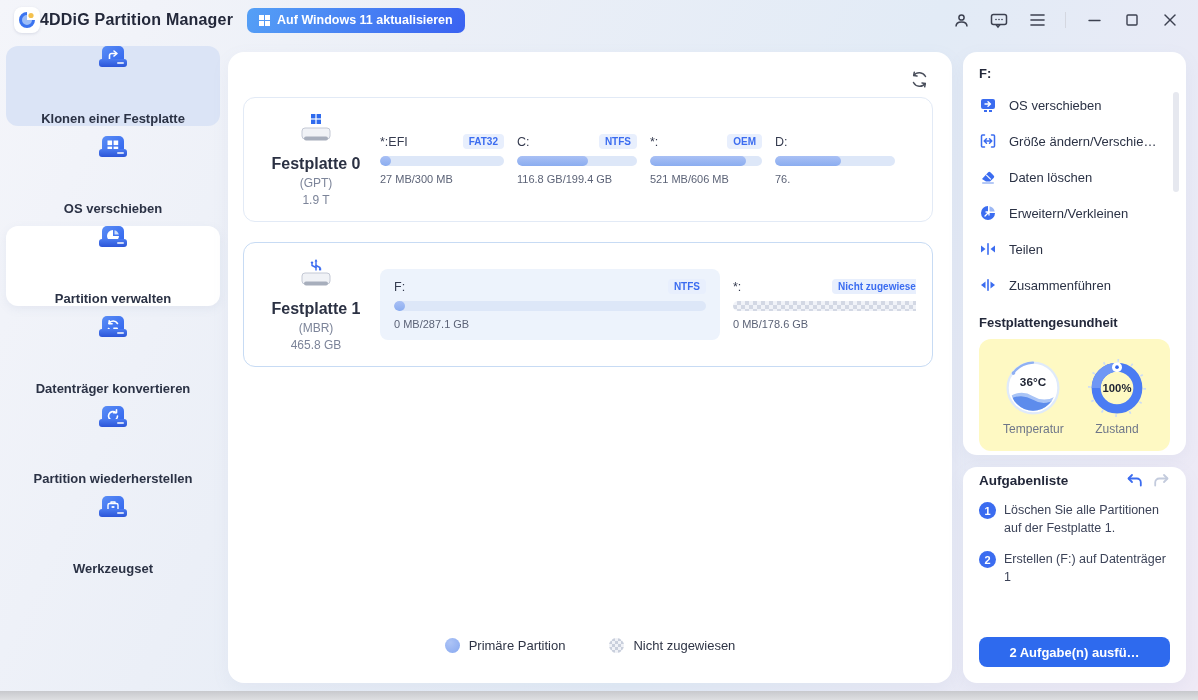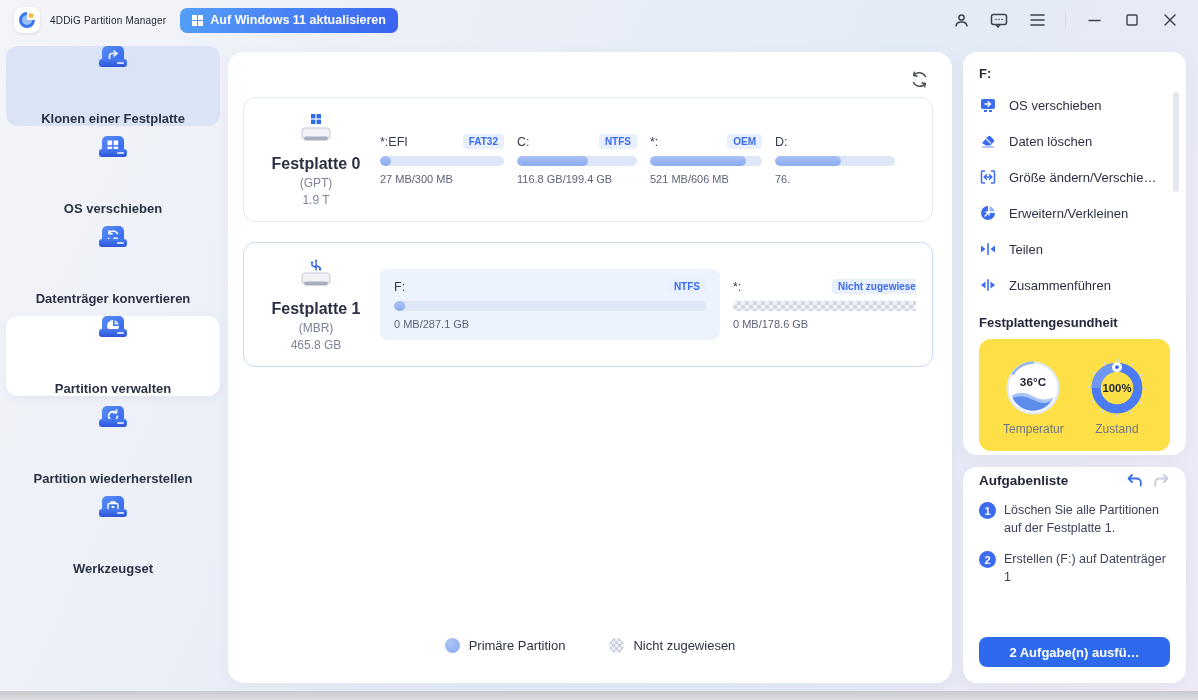"4DDiG Partition Manager" .app-title { font-size: 10px -> 16px; font-weight: normal -> bold; margin-left: 10px -> none }
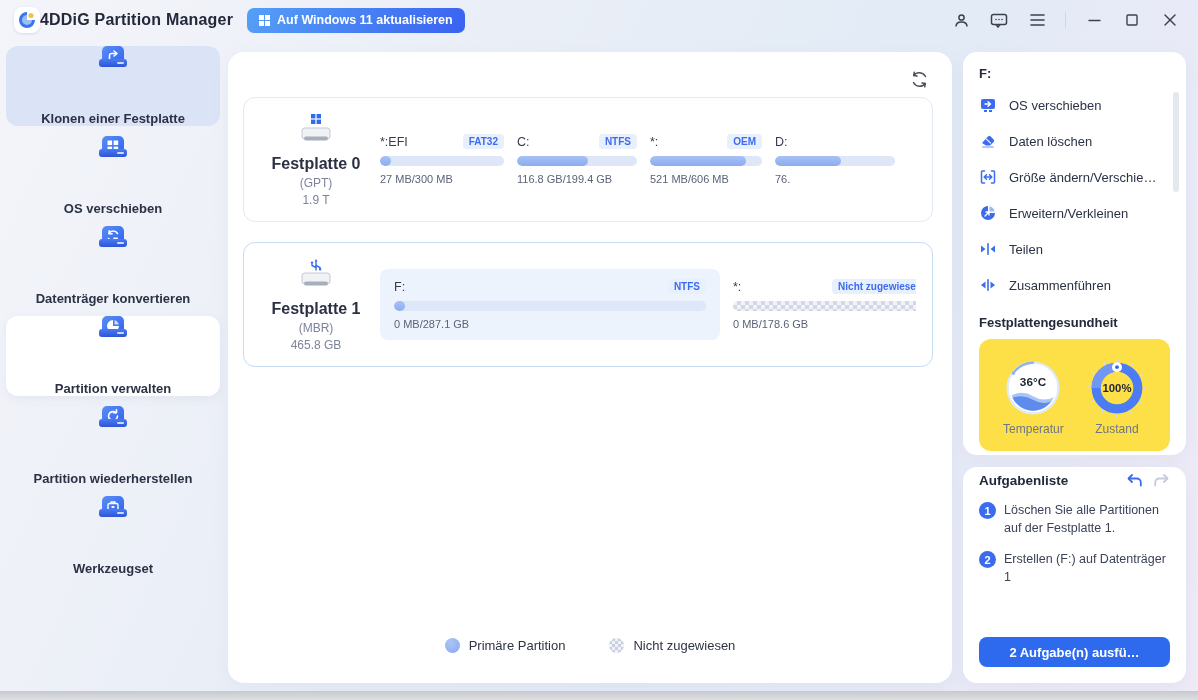"Daten löschen" div.action-row { order: before "Größe ändern/Verschie…" -> after "Größe ändern/Verschie…" }
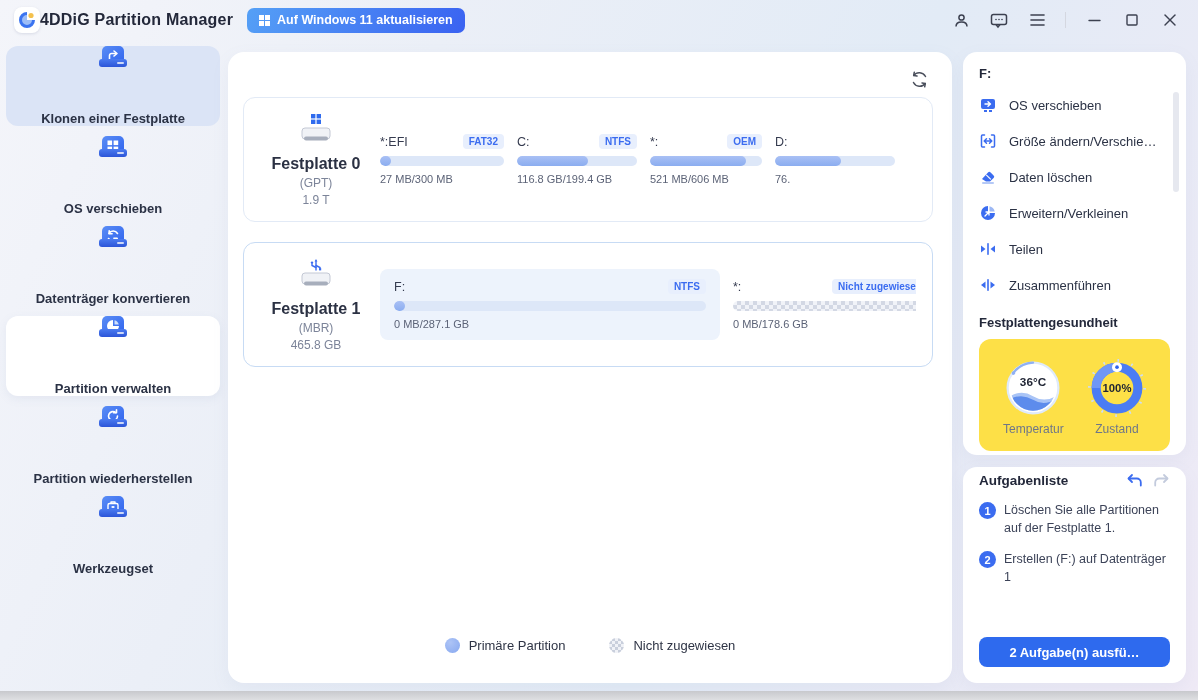"Datenträger konvertieren" div.side-item { order: before "Partition verwalten" -> after "Partition verwalten" }
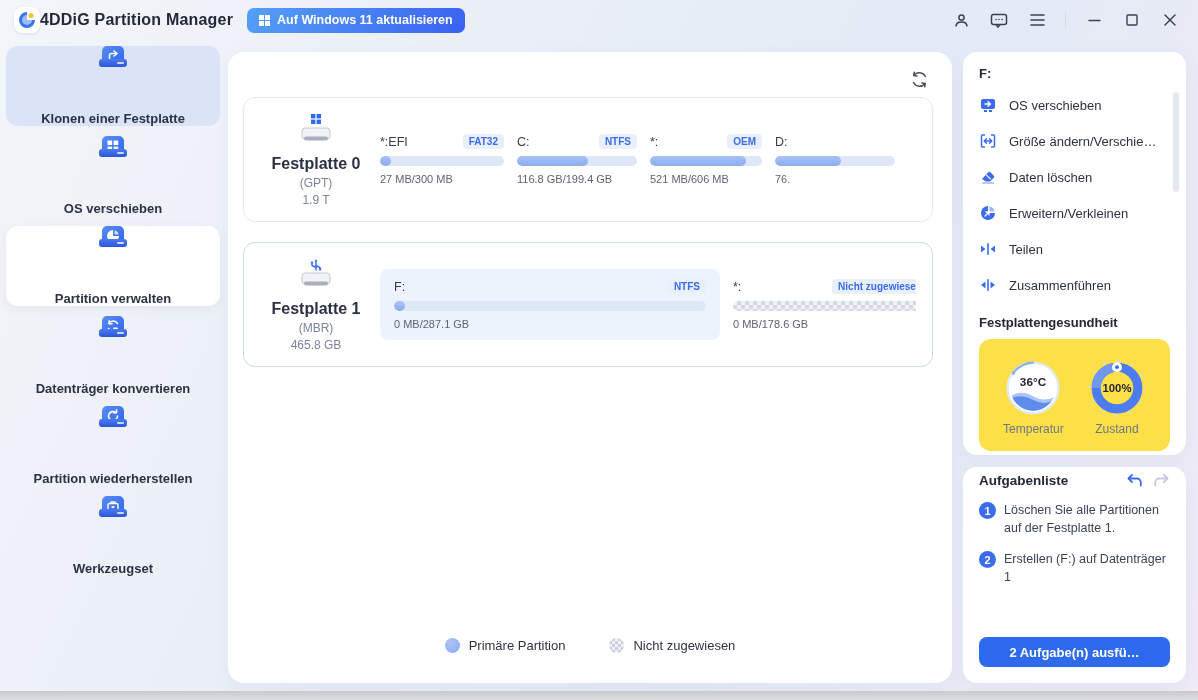"36°C" .health-card { background: #fde047 -> #fef9c3 }
